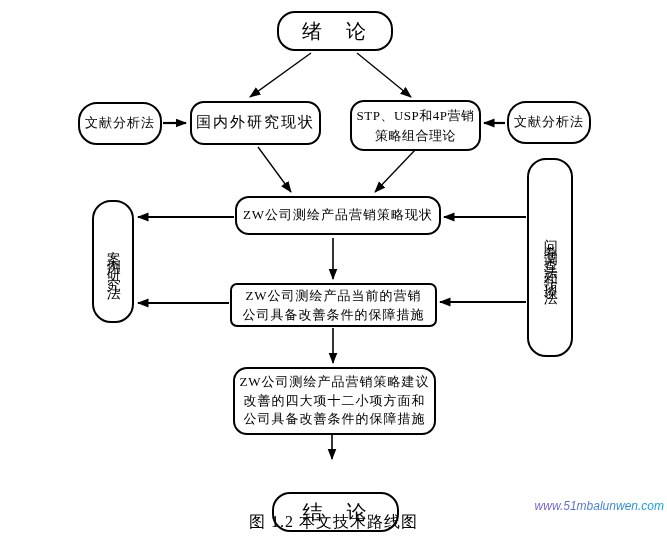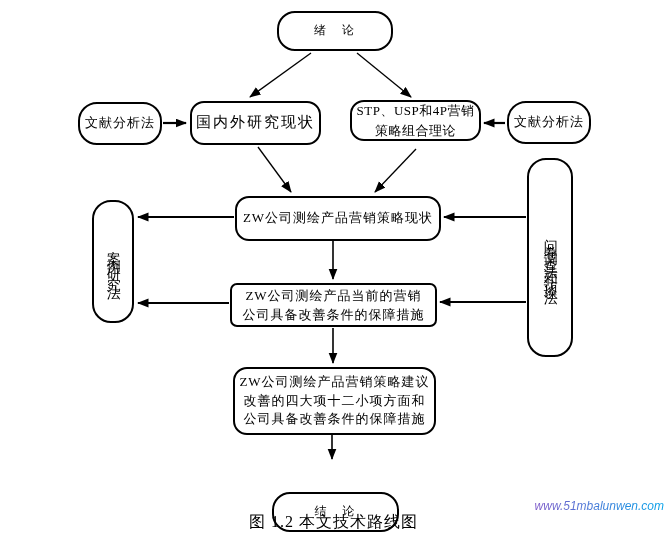"绪 论" .stadium { font-size: 12px -> 20px }
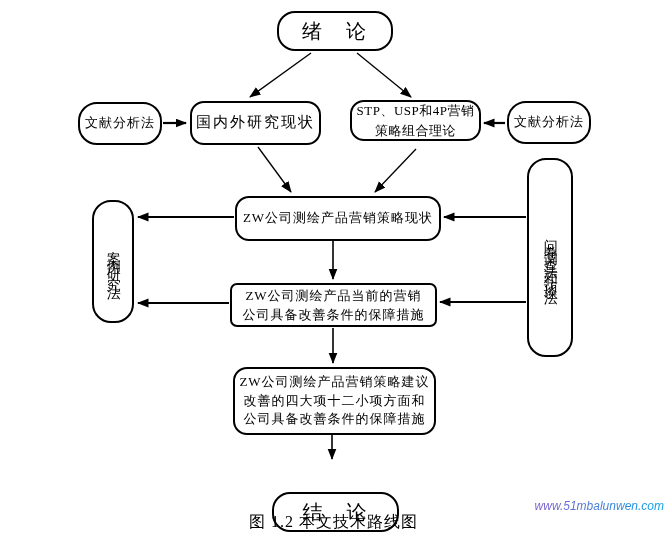"STP、USP和4P营销" div.node { height: 41px -> 51px }
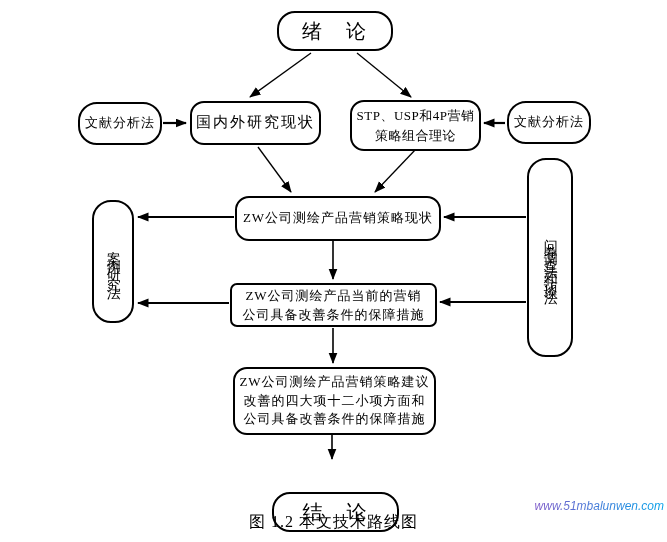"ZW公司测绘产品营销策略现状" div.node { height: 45px -> 39px }
